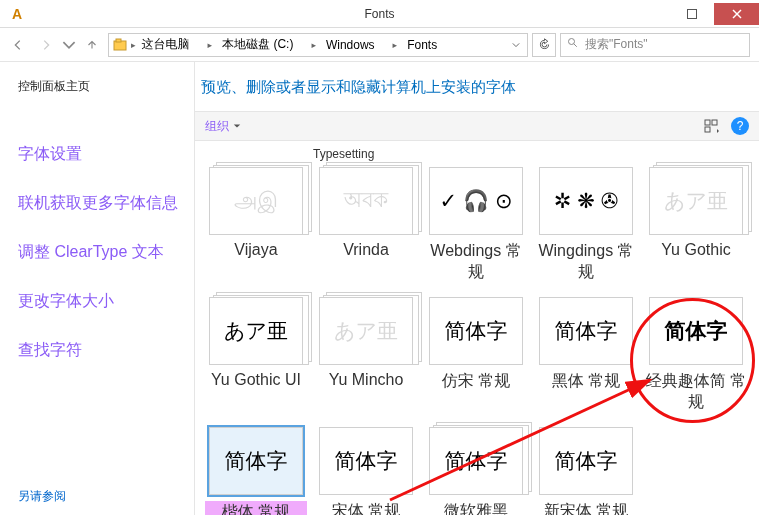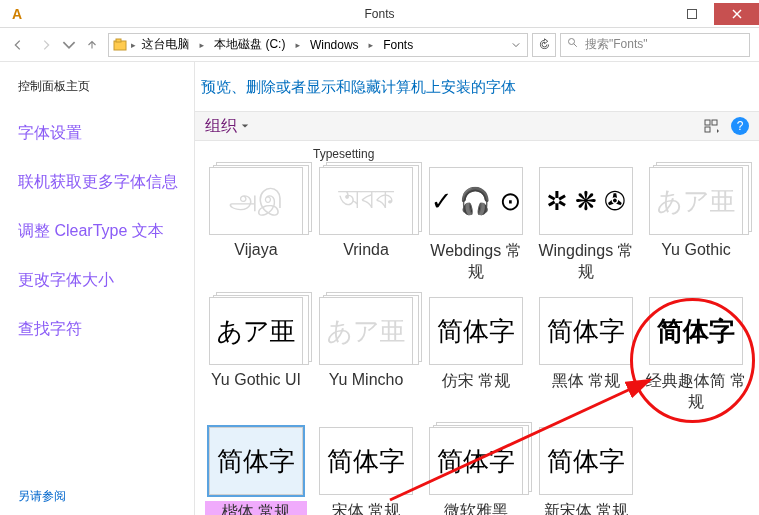"这台电脑" .bc-item { gap: 10px -> 18px }
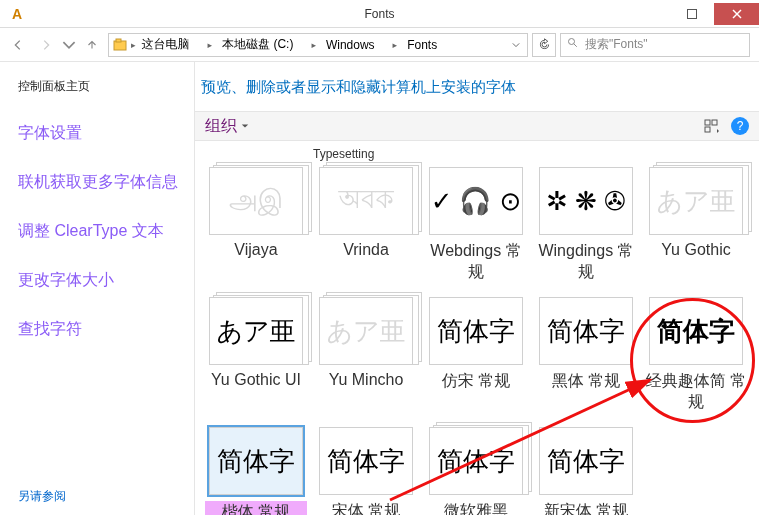"控制面板主页" .side-title { margin-bottom: 0 -> 21px }
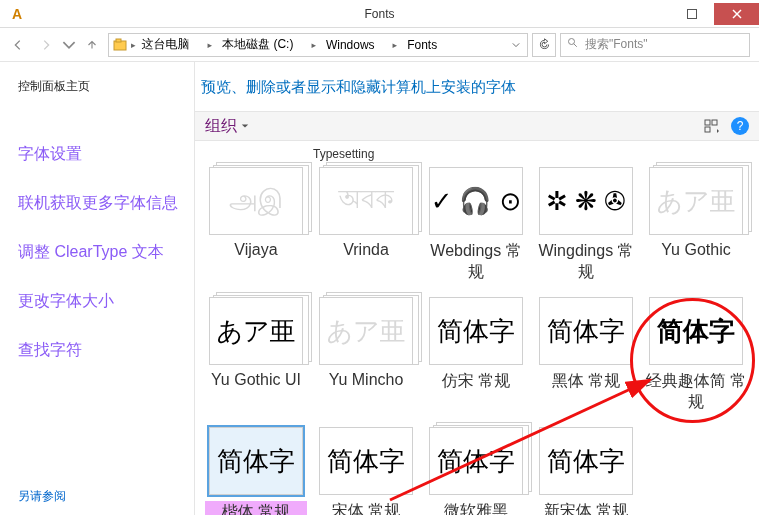"组织" .tb-label { color: #701a75 -> #8b5cf6; font-size: 16px -> 12px }
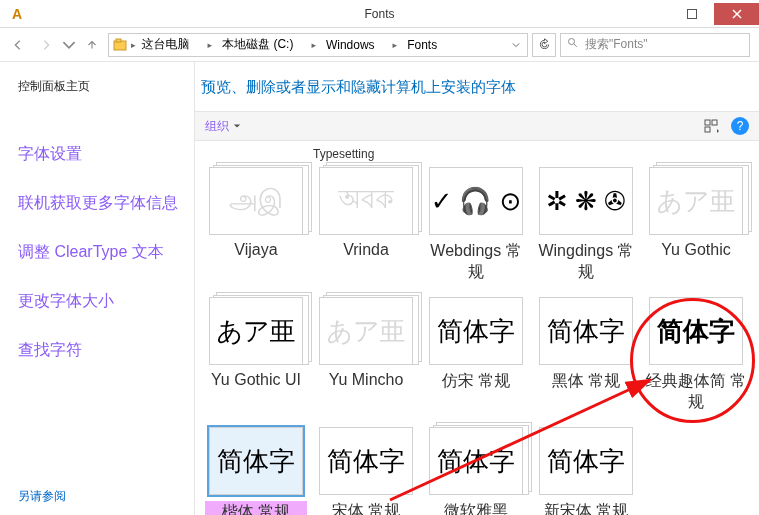"அஇ" .font-thumb { font-size: 26px -> 21px }
